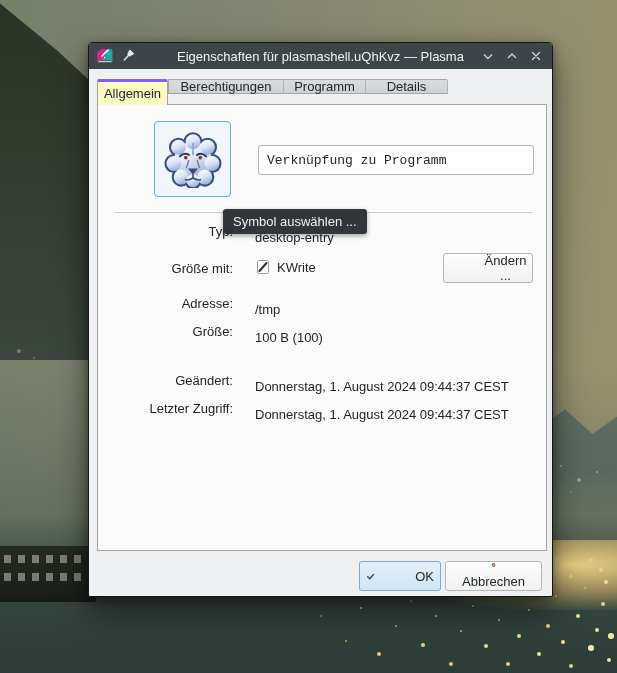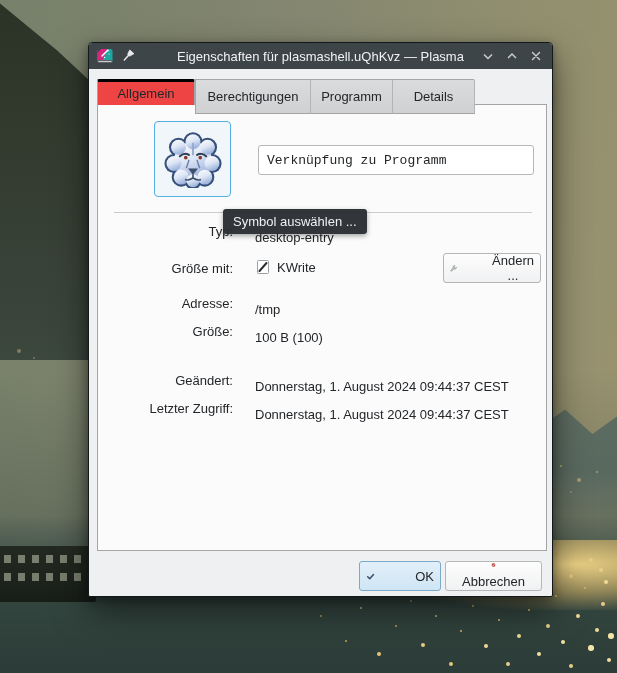"Allgemein" .tab.active { background: #ef4444 -> #fef9c3; border-top: 3px solid #000000 -> 3px solid #8b5cf6; width: 98px -> 71px }
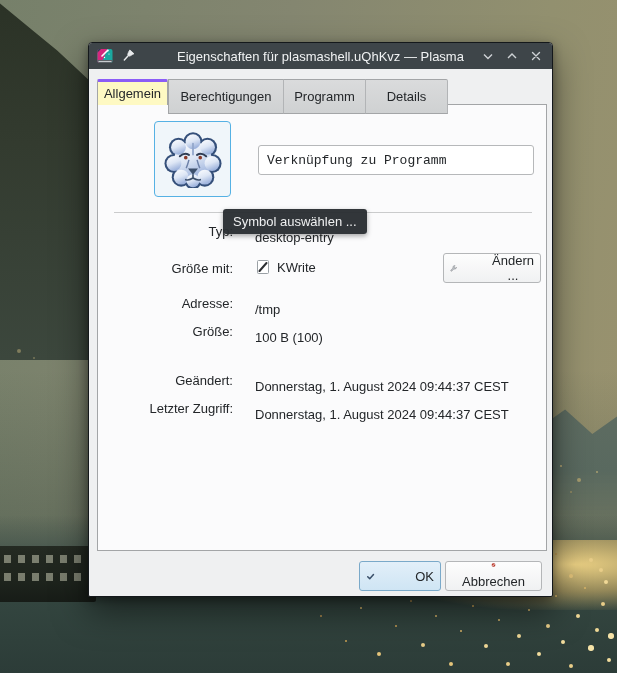"Berechtigungen" .tab.inactive { height: 35px -> 15px }
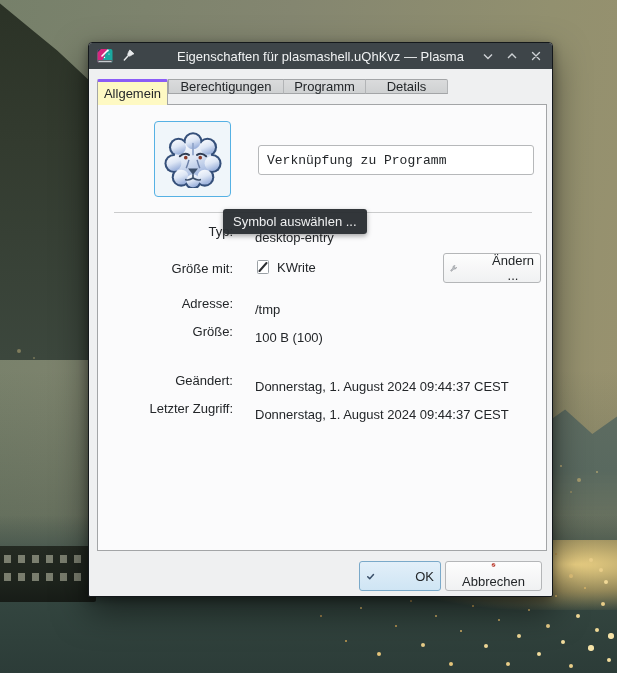"Ändern ..." .change-btn { width: 98px -> 90px }
